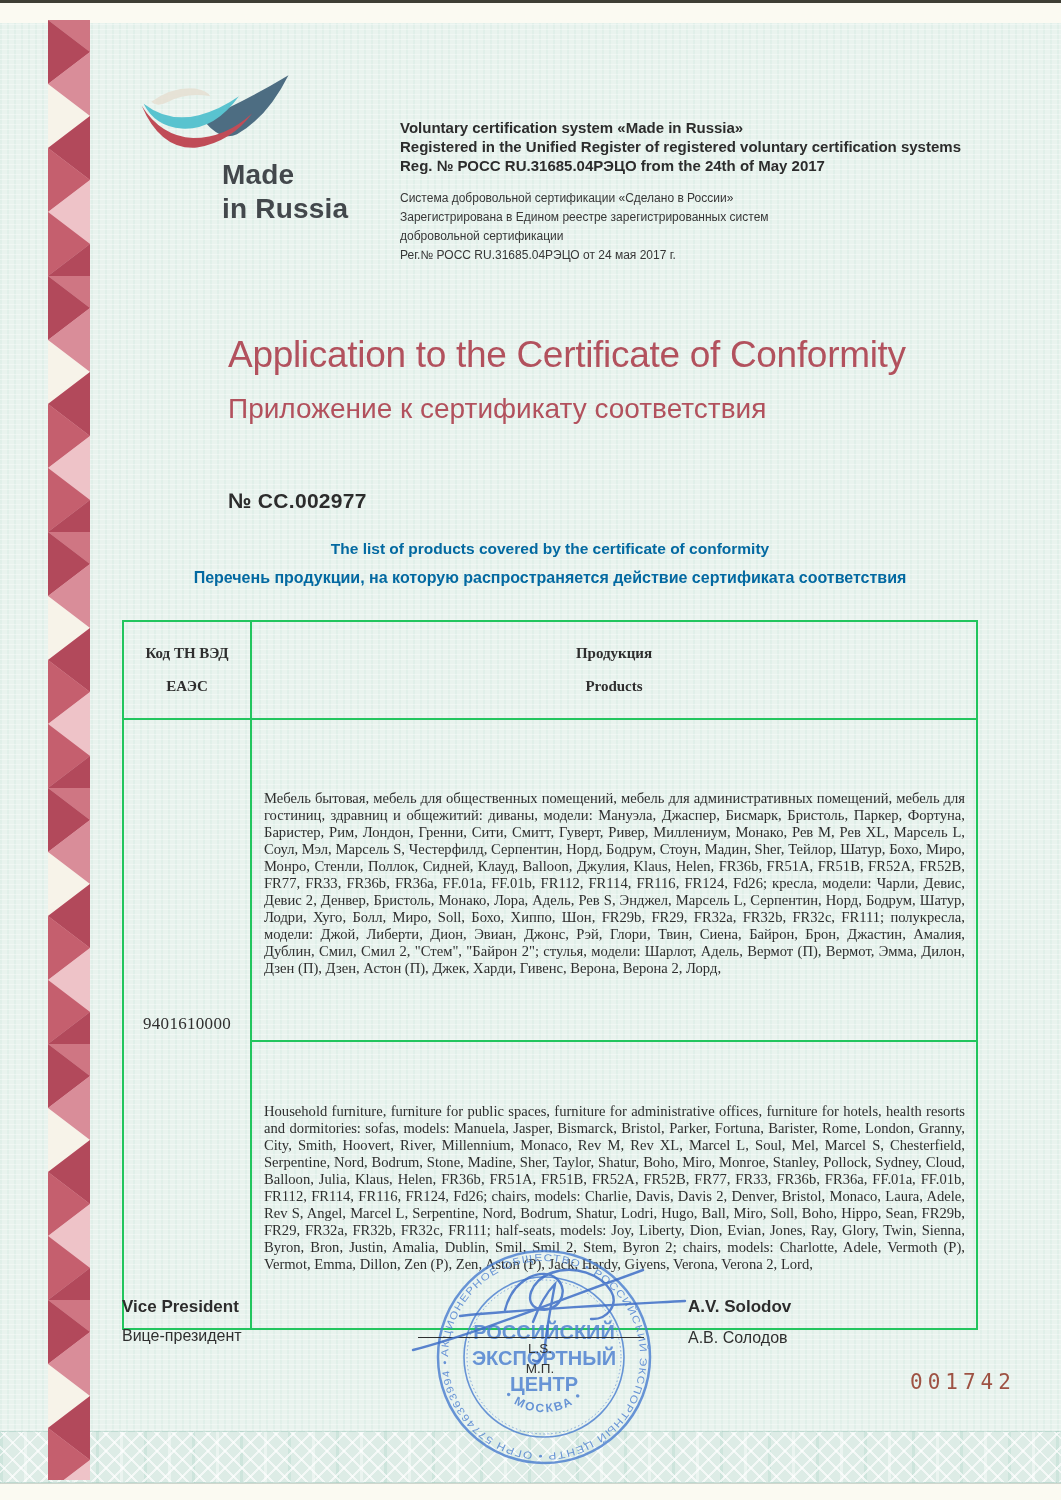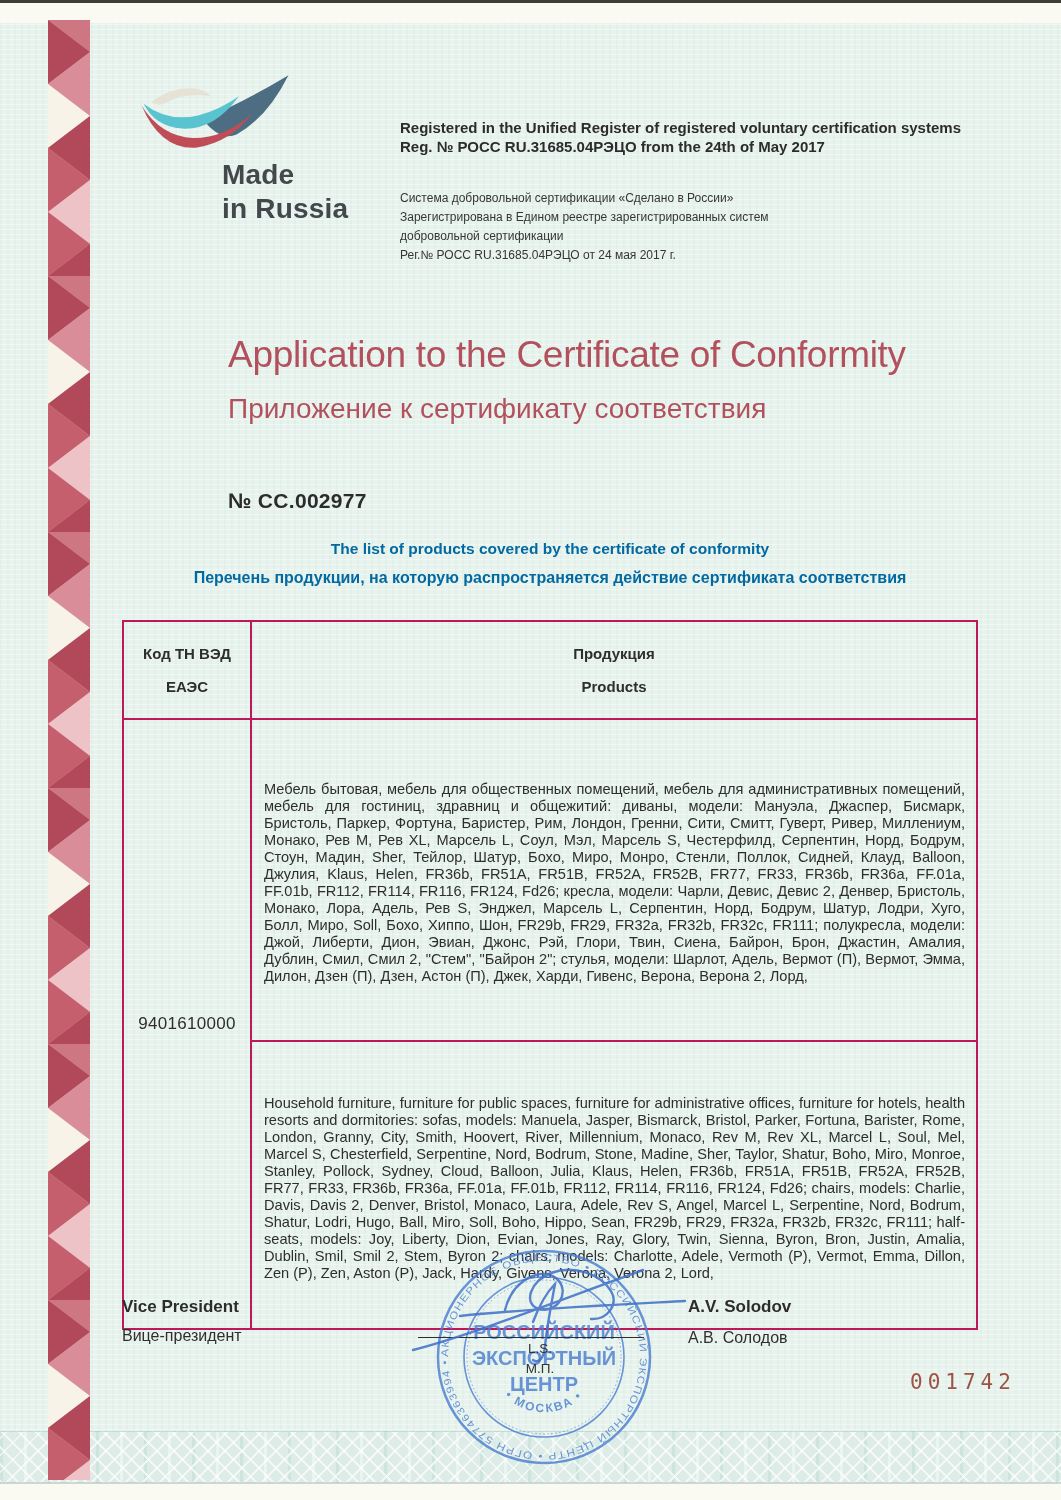"Voluntary certification system «Made in" div { html: none -> <div>Voluntary certification system «Made in Russia»</div> }
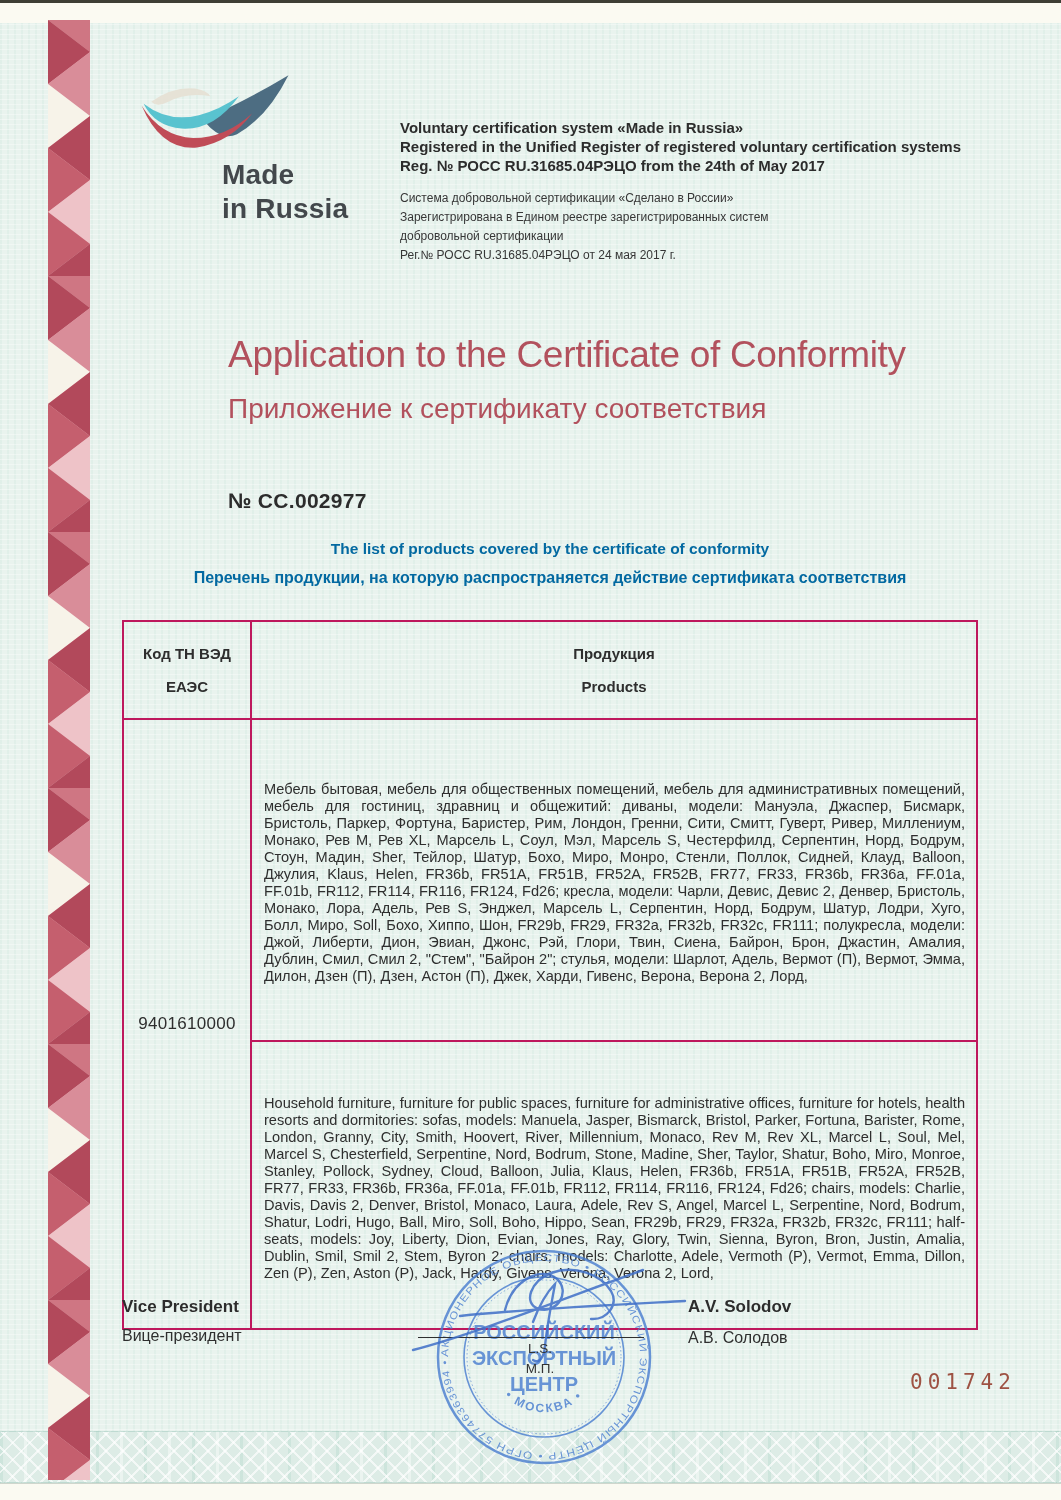"Код ТН ВЭД" .products-table th,.products-table td { border: 2px solid #be185d -> 2px solid #22c55e; font-family: Liberation Sans, sans-serif -> Liberation Serif, serif }
